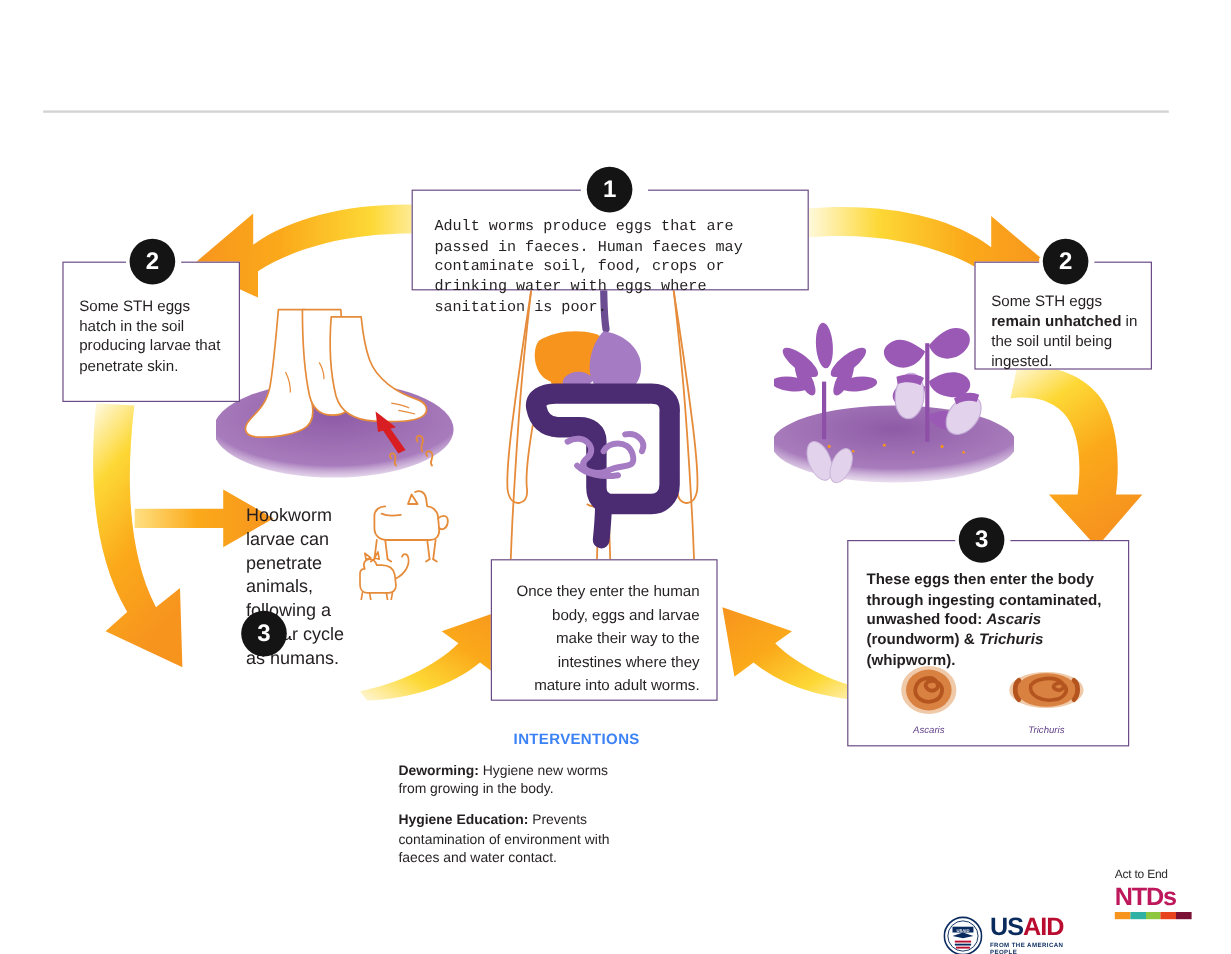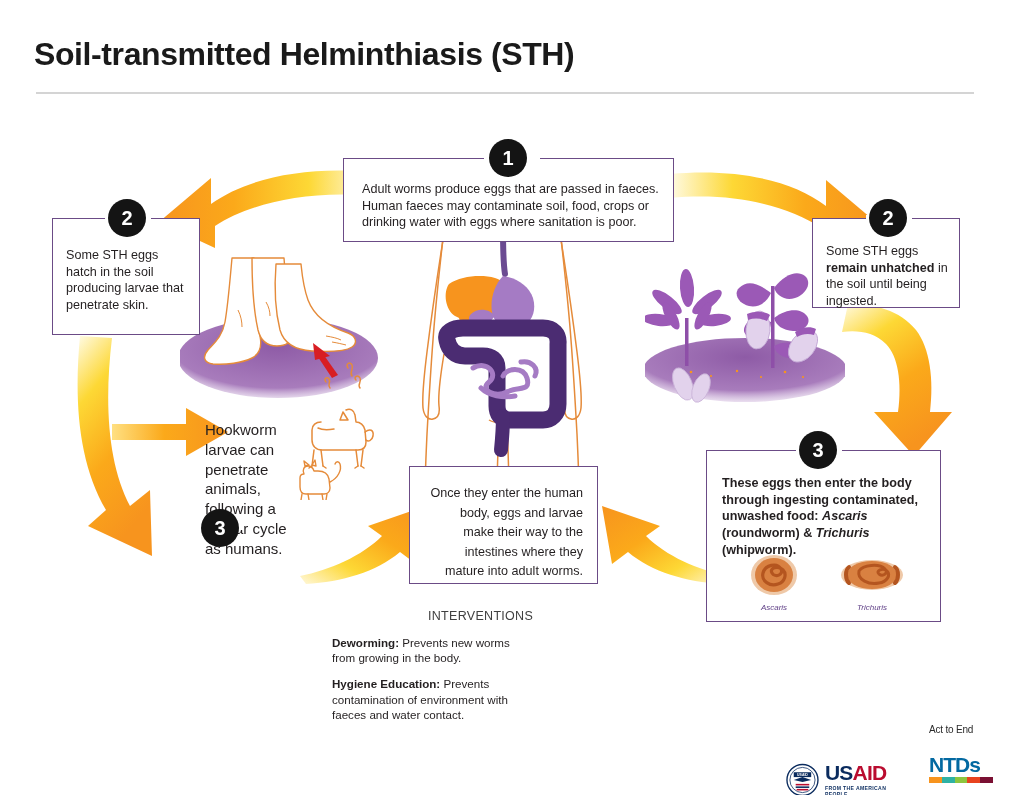"Soil-transmitted Helminthiasis (STH)" div.page-title { html: <div>Soil-transmitted Helminthiasis (STH)</div> -> none }
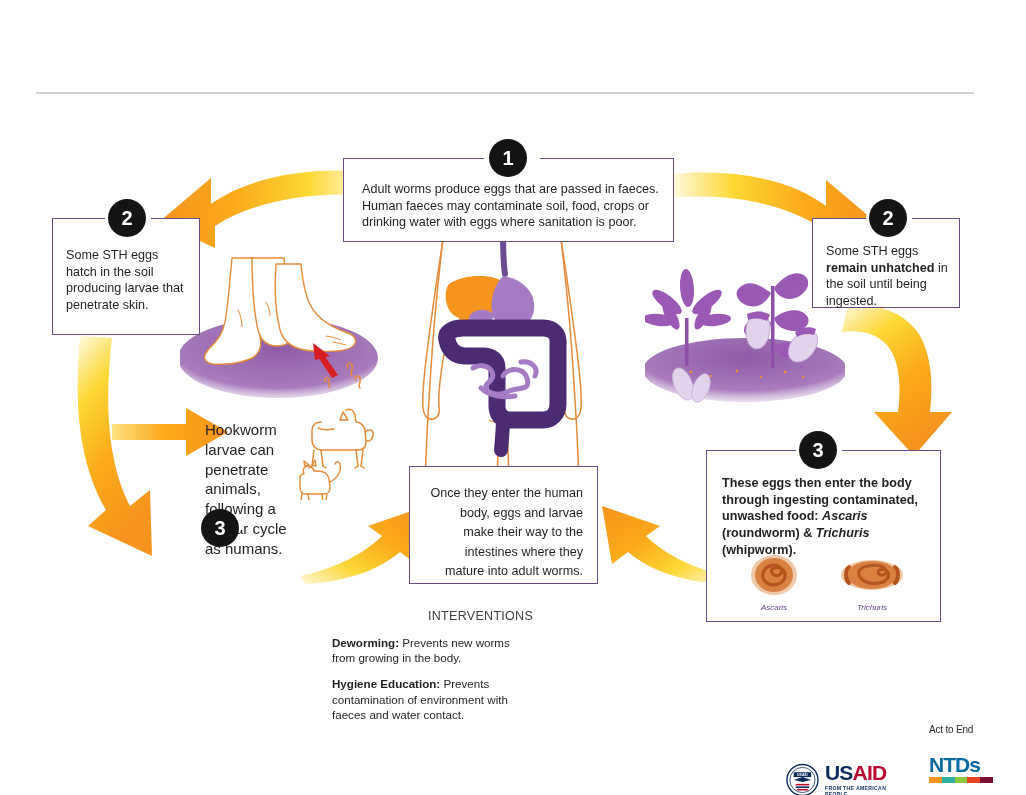"Adult worms produce eggs that" div.box-text { font-family: none -> Liberation Mono, monospace }
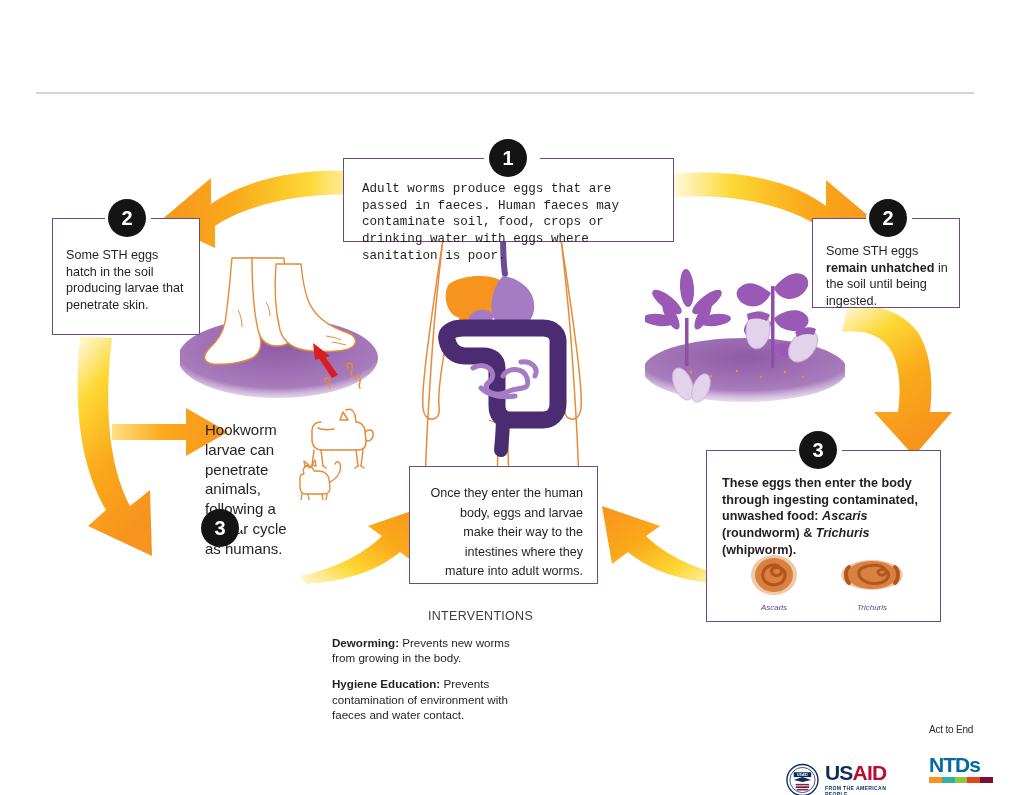"INTERVENTIONS" .interv-title { color: #404040 -> #3b82f6; font-weight: normal -> bold }
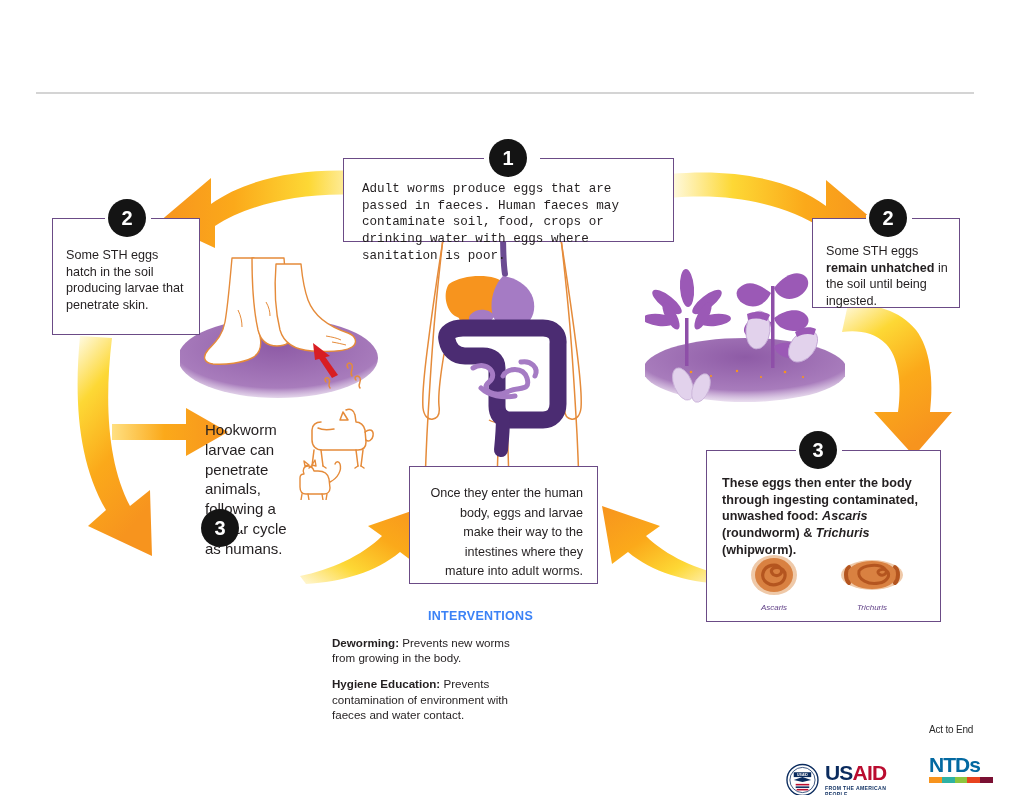"Prevents new worms from growing" span { text: Prevents -> Hygiene }
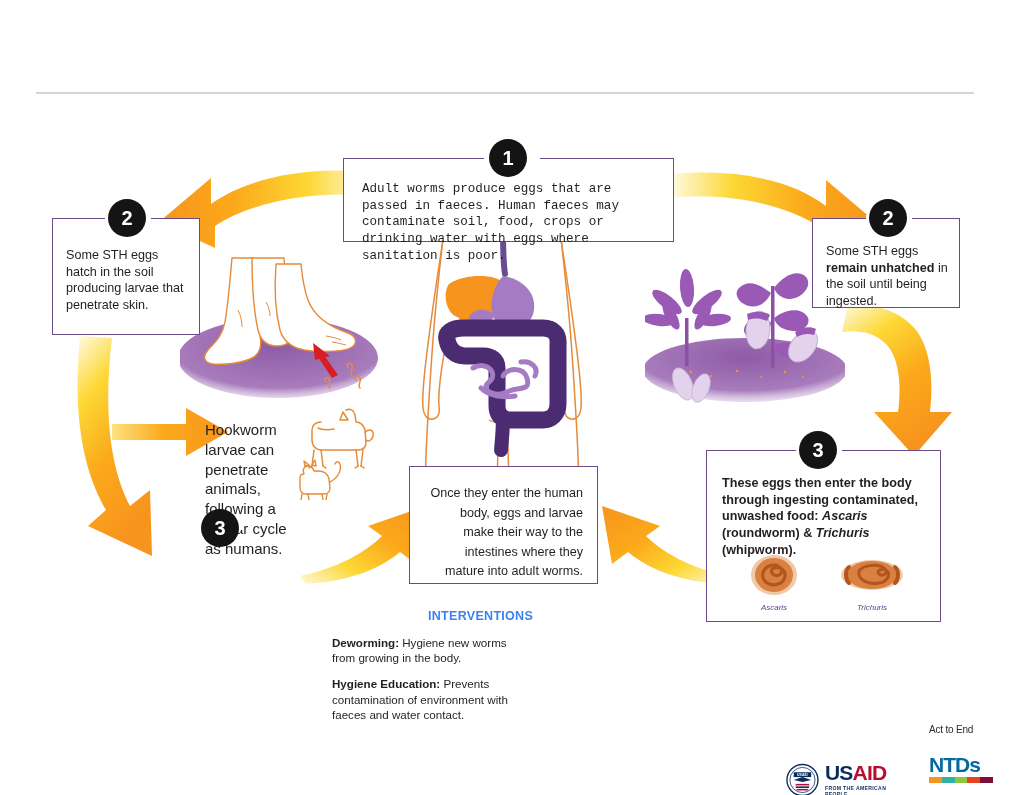"NTDs" .ntds-main { color: #0369a1 -> #be185d; margin-top: 19px -> 2px }
